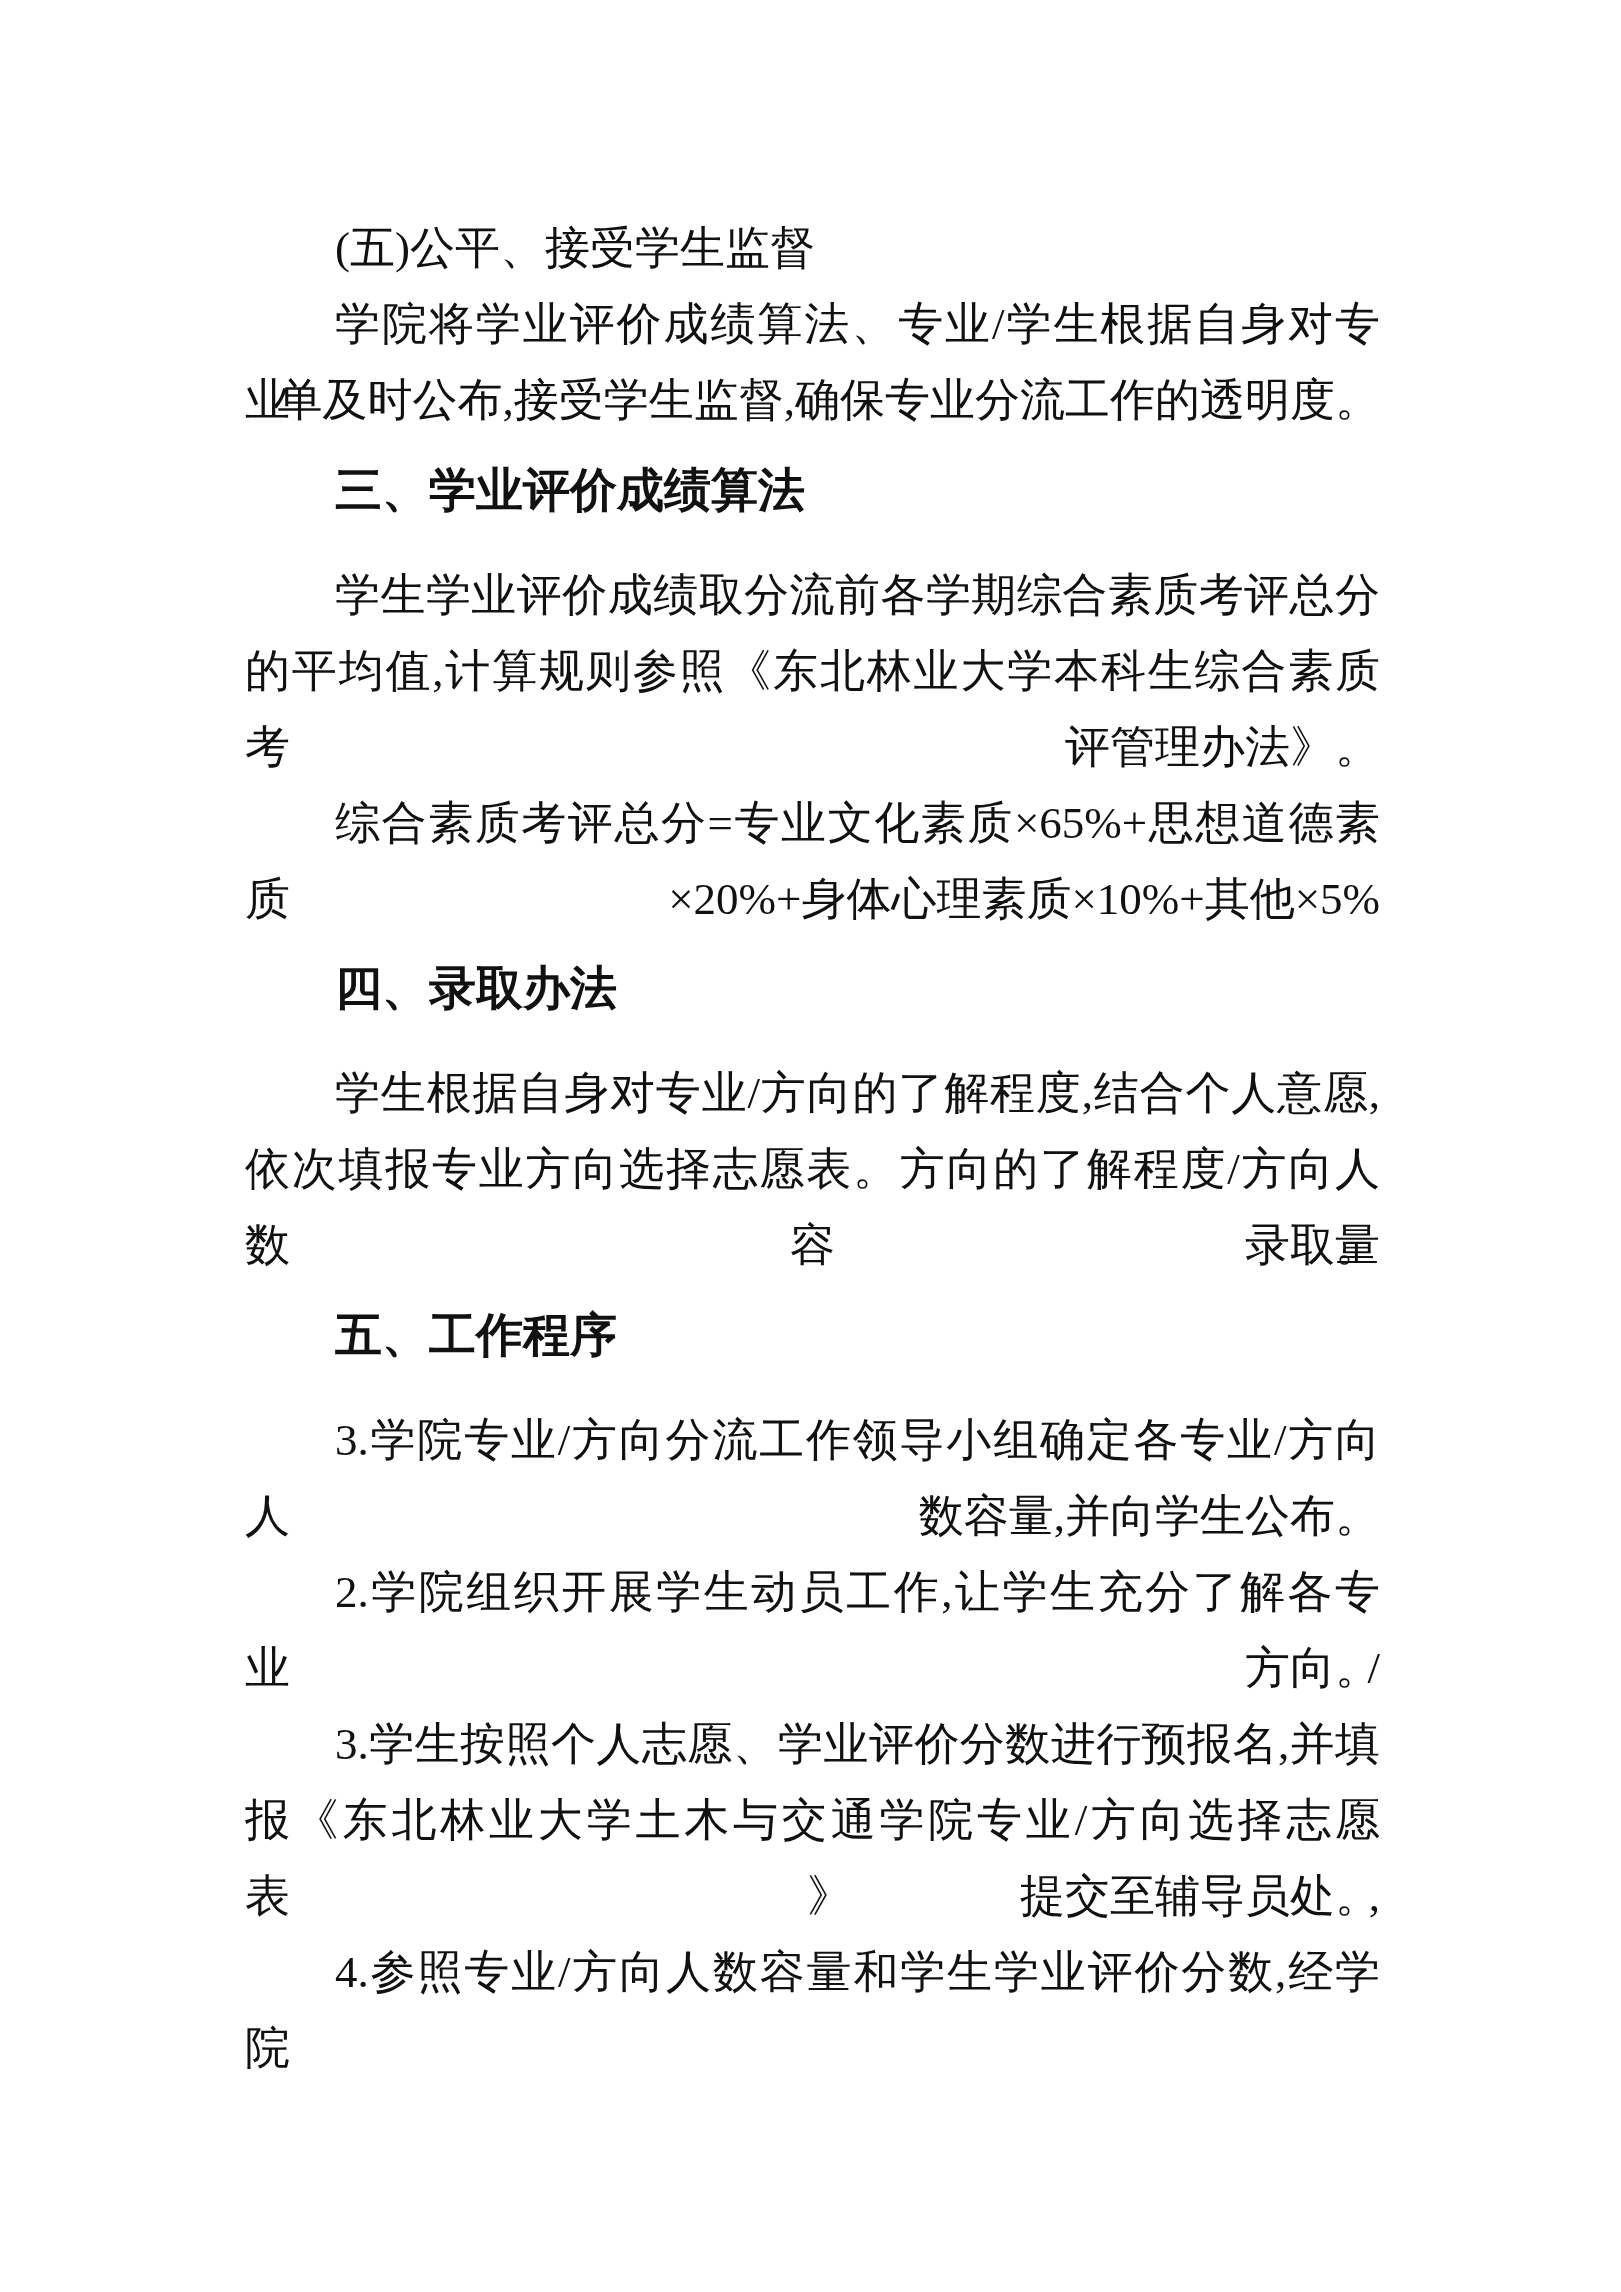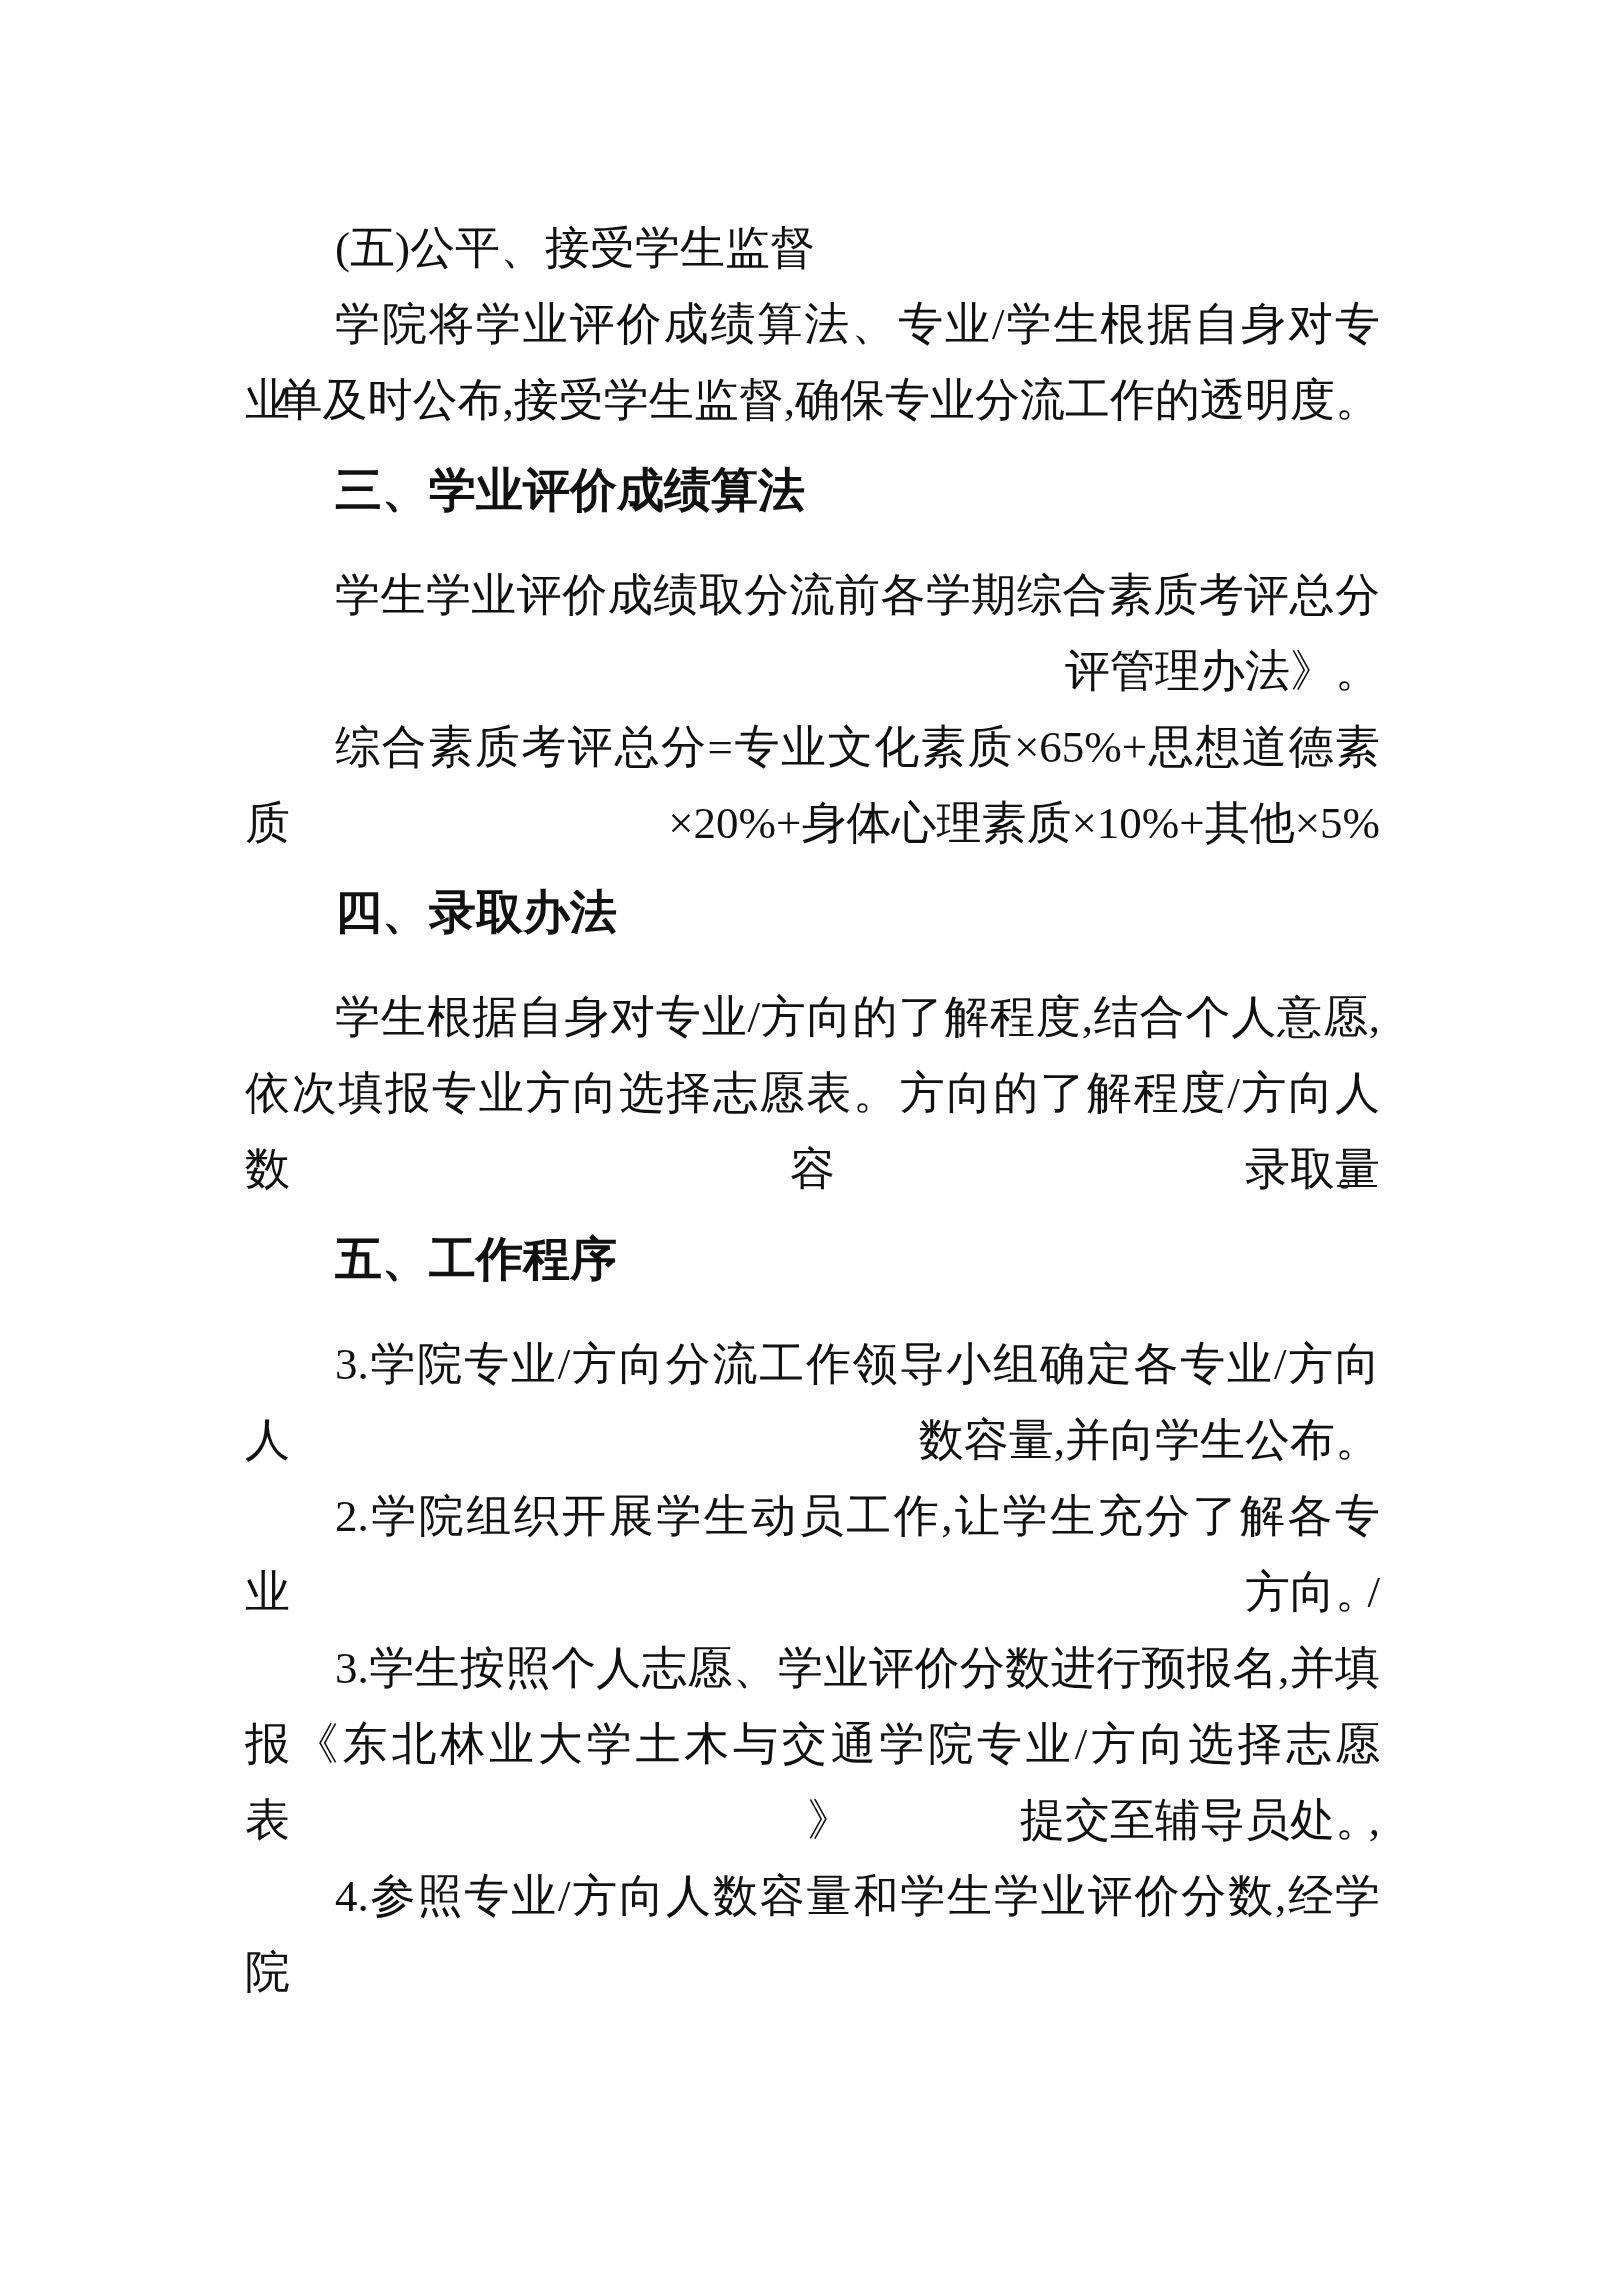"的平均值,计算规则参照《东北林业大学本科生综合素质考" div.line { html: none -> <div>的平均值,计算规则参照《东北林业大学本科生综合素质考</div> }
